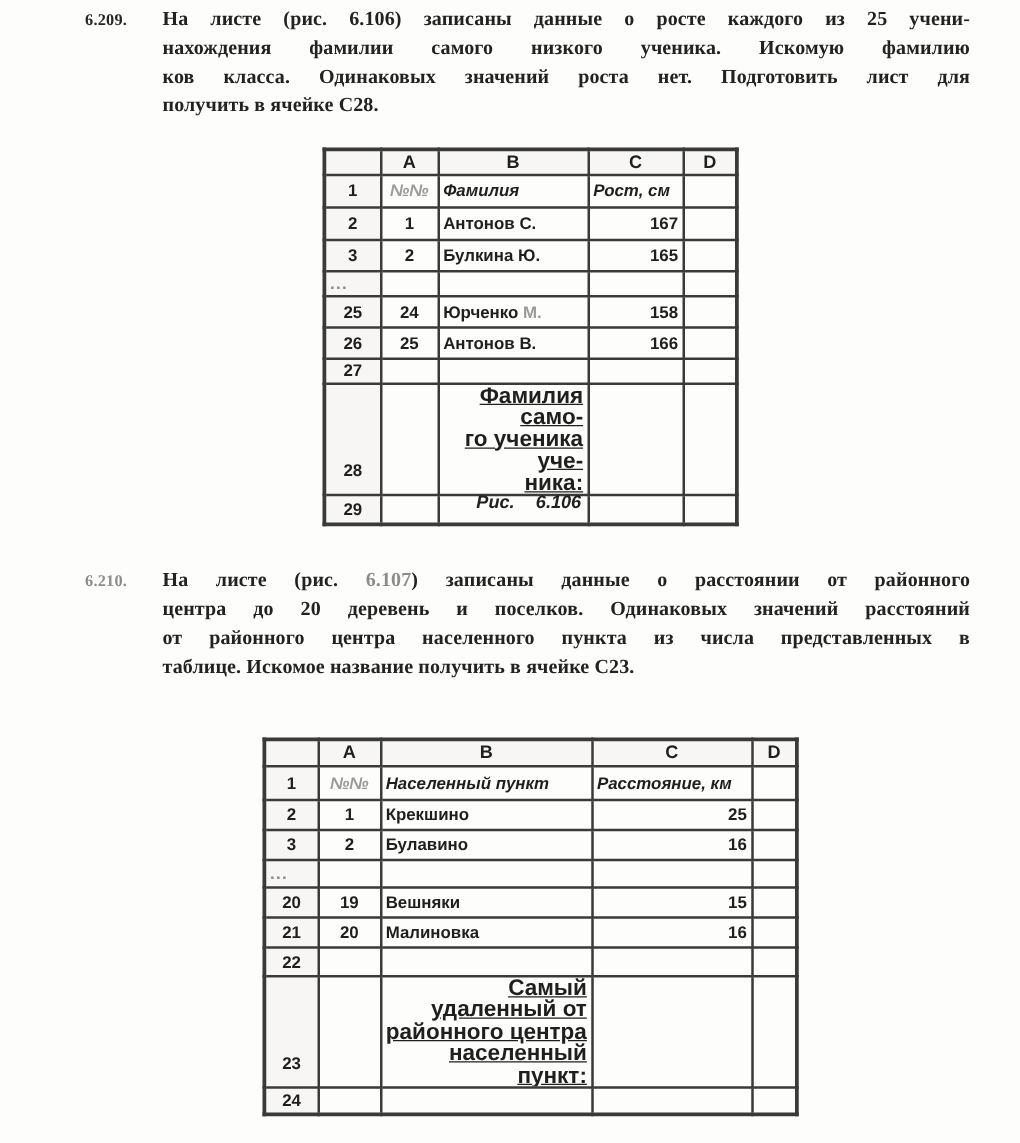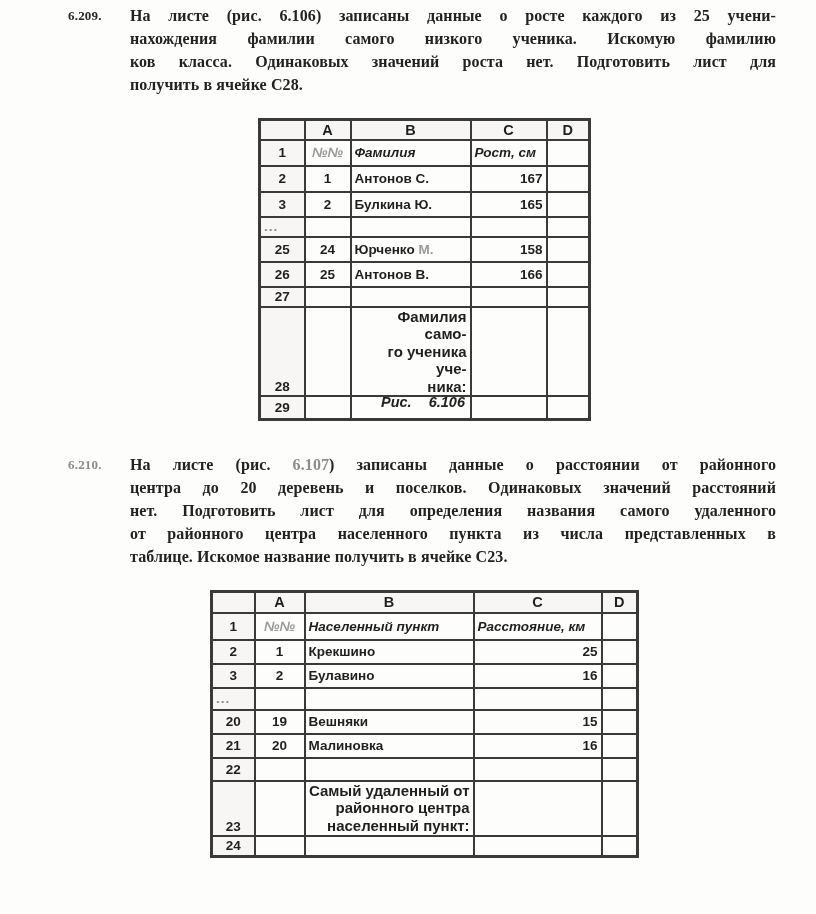"Фамилия само-" td.res div { font-size: 15px -> 18px; text-decoration: none -> underline }
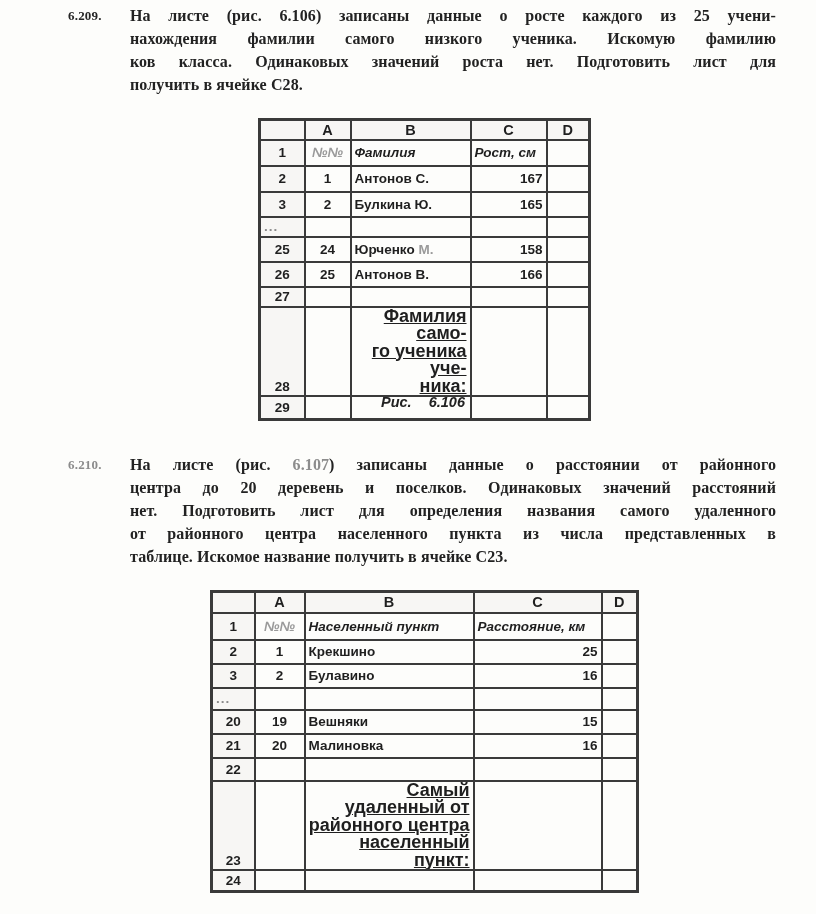"28" td.rh.bot { padding-bottom: 1px -> 11px }
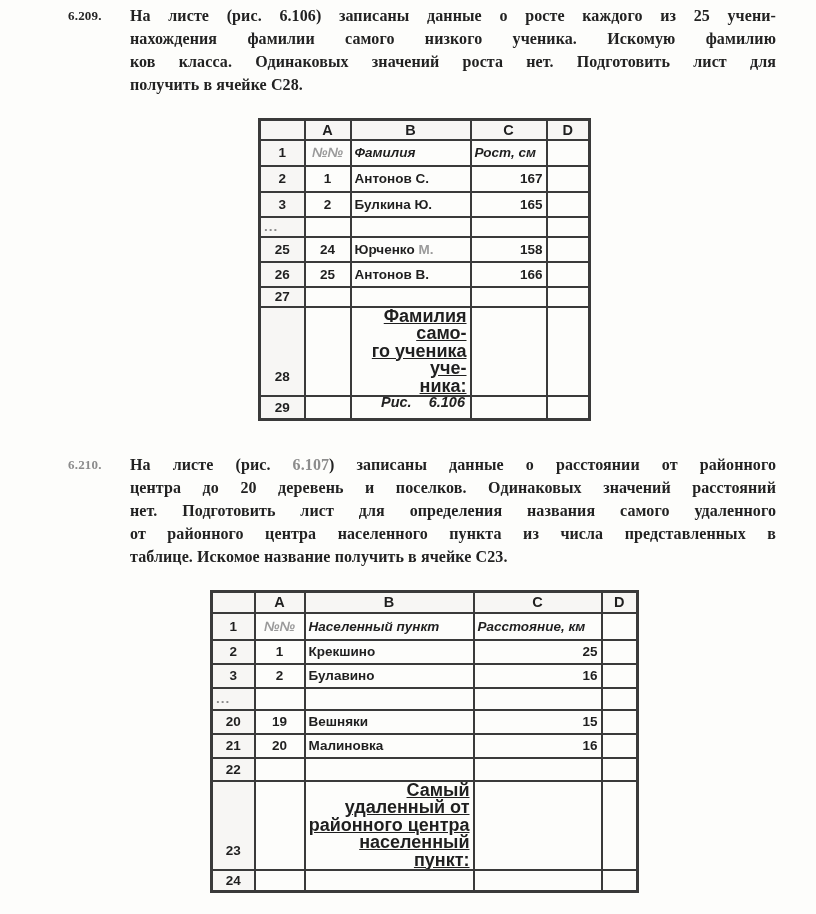"нет. Подготовить лист для определения" div.jline { html: <div>нет. Подготовить лист для определения названия самого удаленного</div> -> none }
